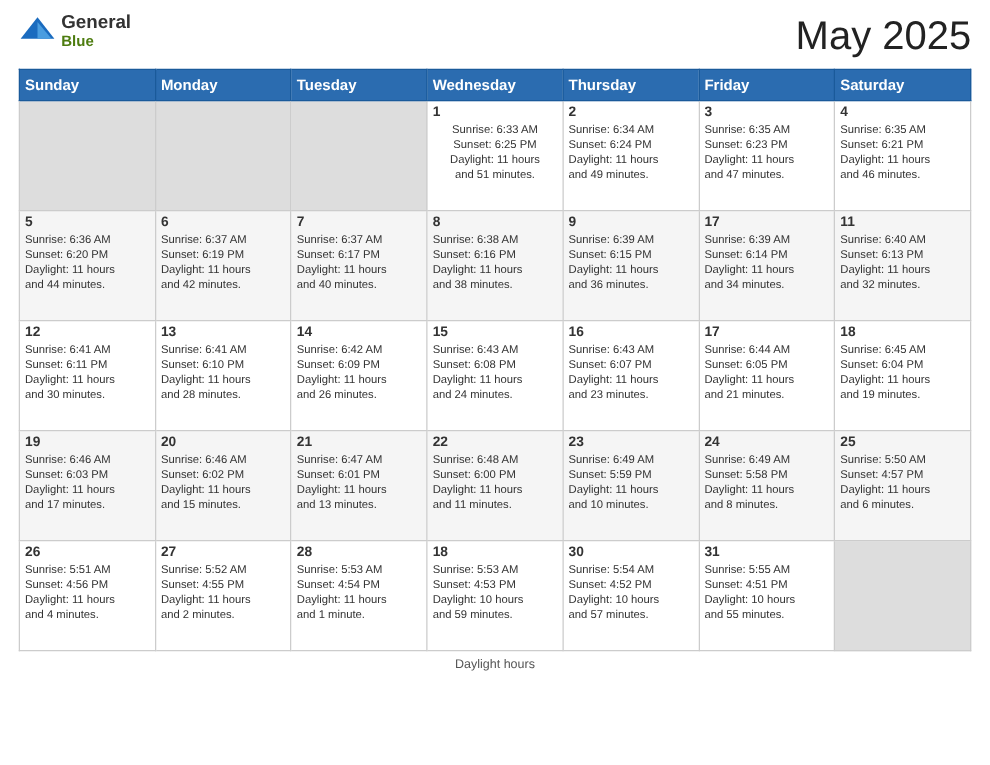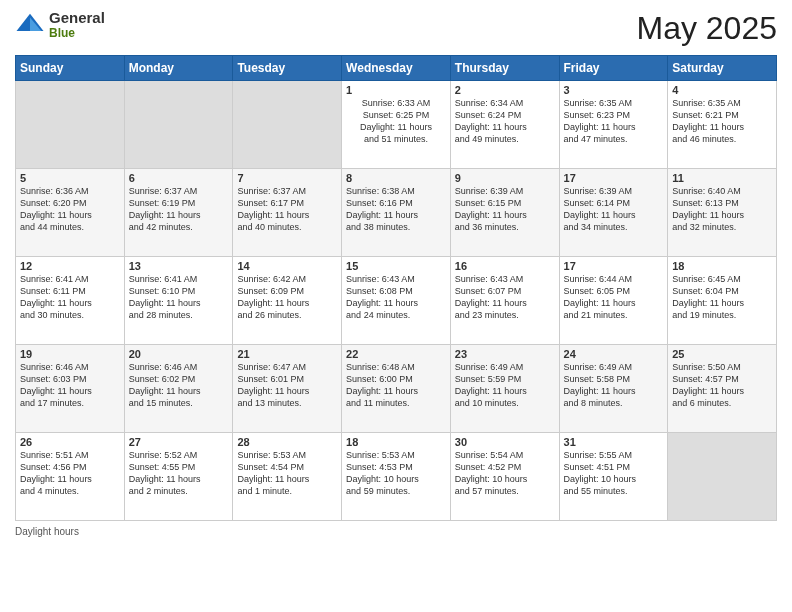"Daylight hours" .footer { text-align: none -> center }
